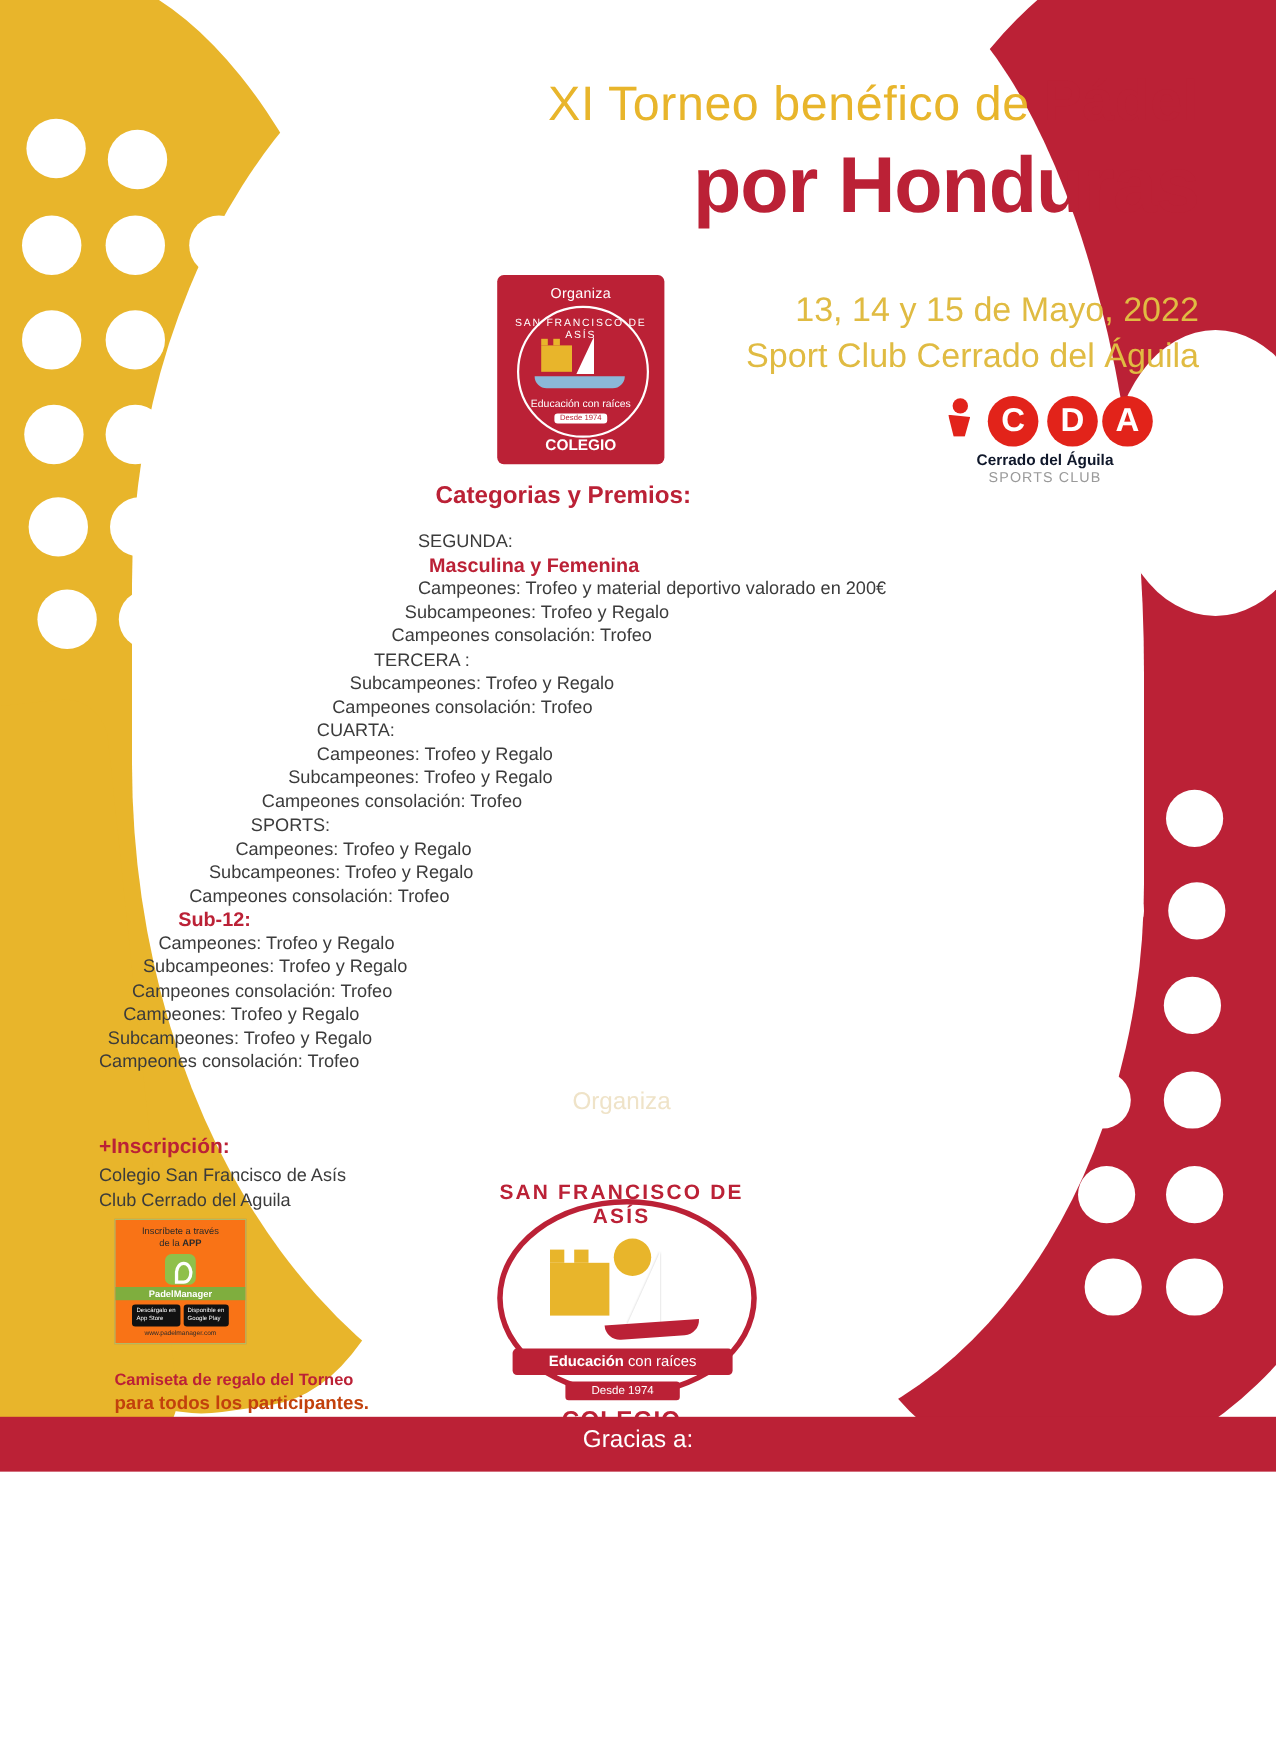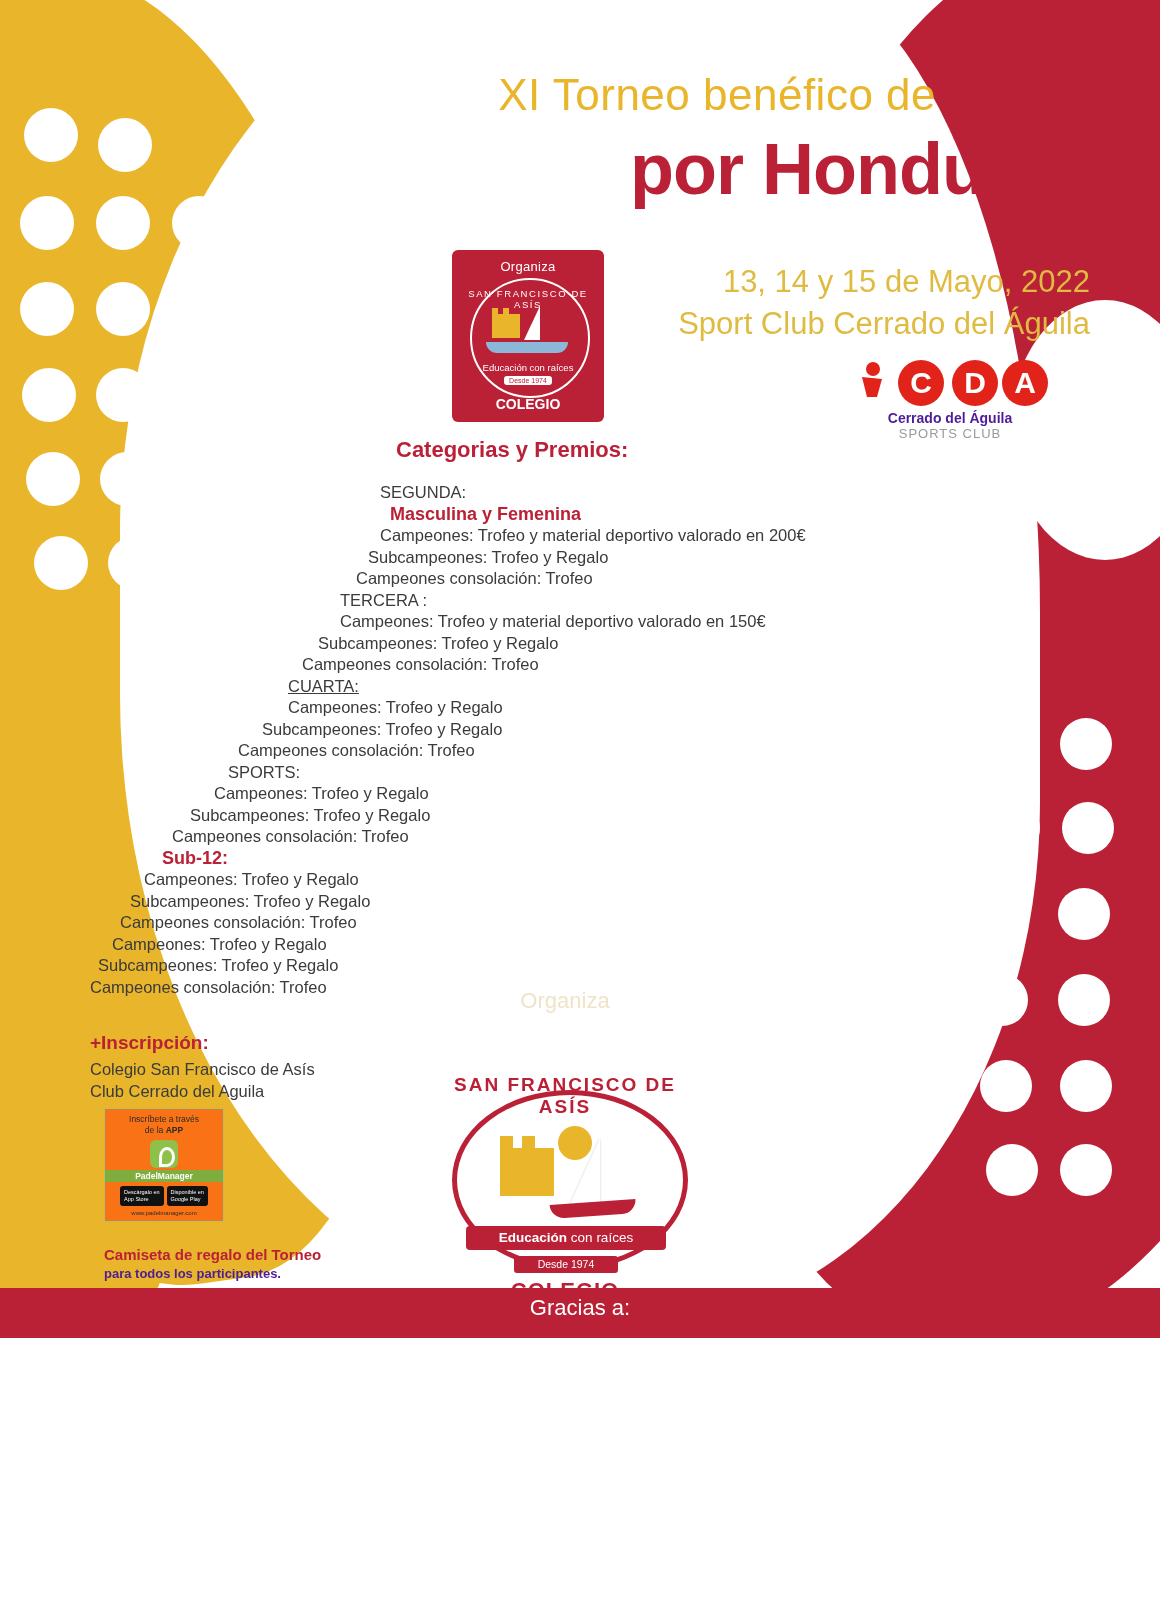"Cerrado del Águila" .cda-name { color: #4c1d95 -> #0f172a }
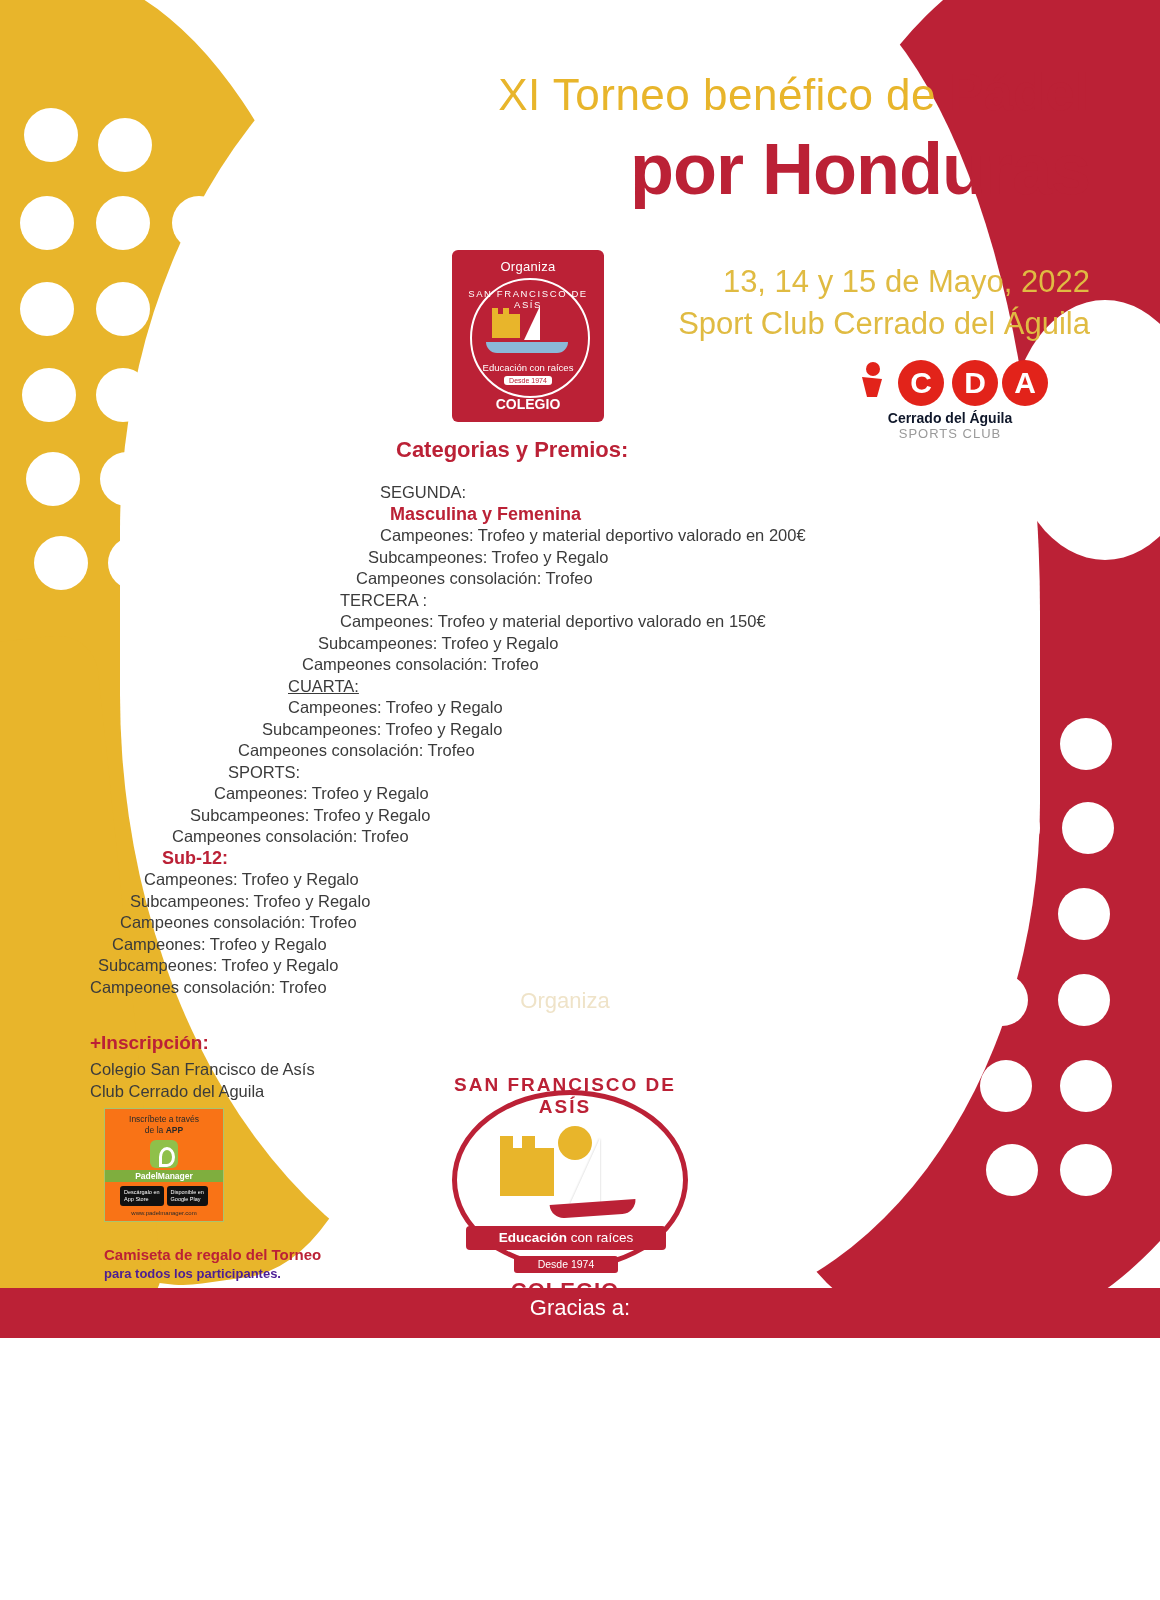"Campeones: Trofeo y material deportivo valorado en 150€" span.row { html: <span>Campeones: Trofeo y material deportivo valorado en 150€</span> -> none }
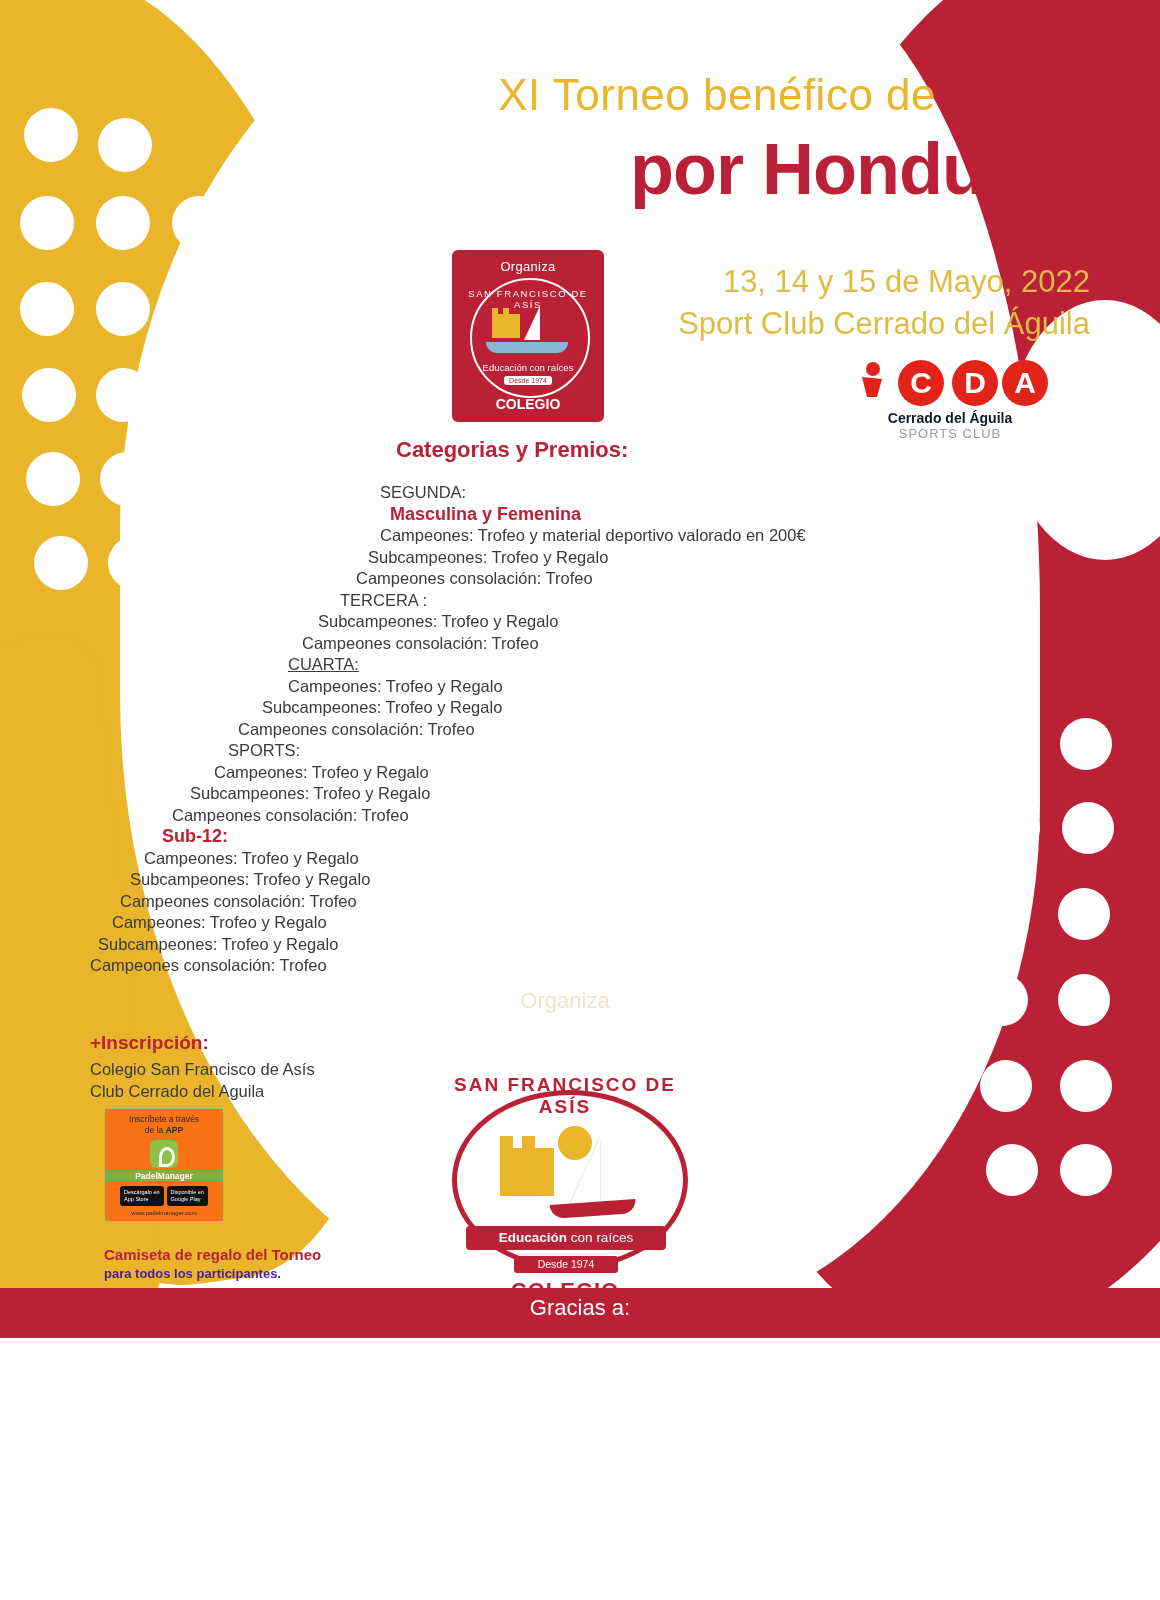"CUARTA:" span.row { text-decoration: underline -> none }
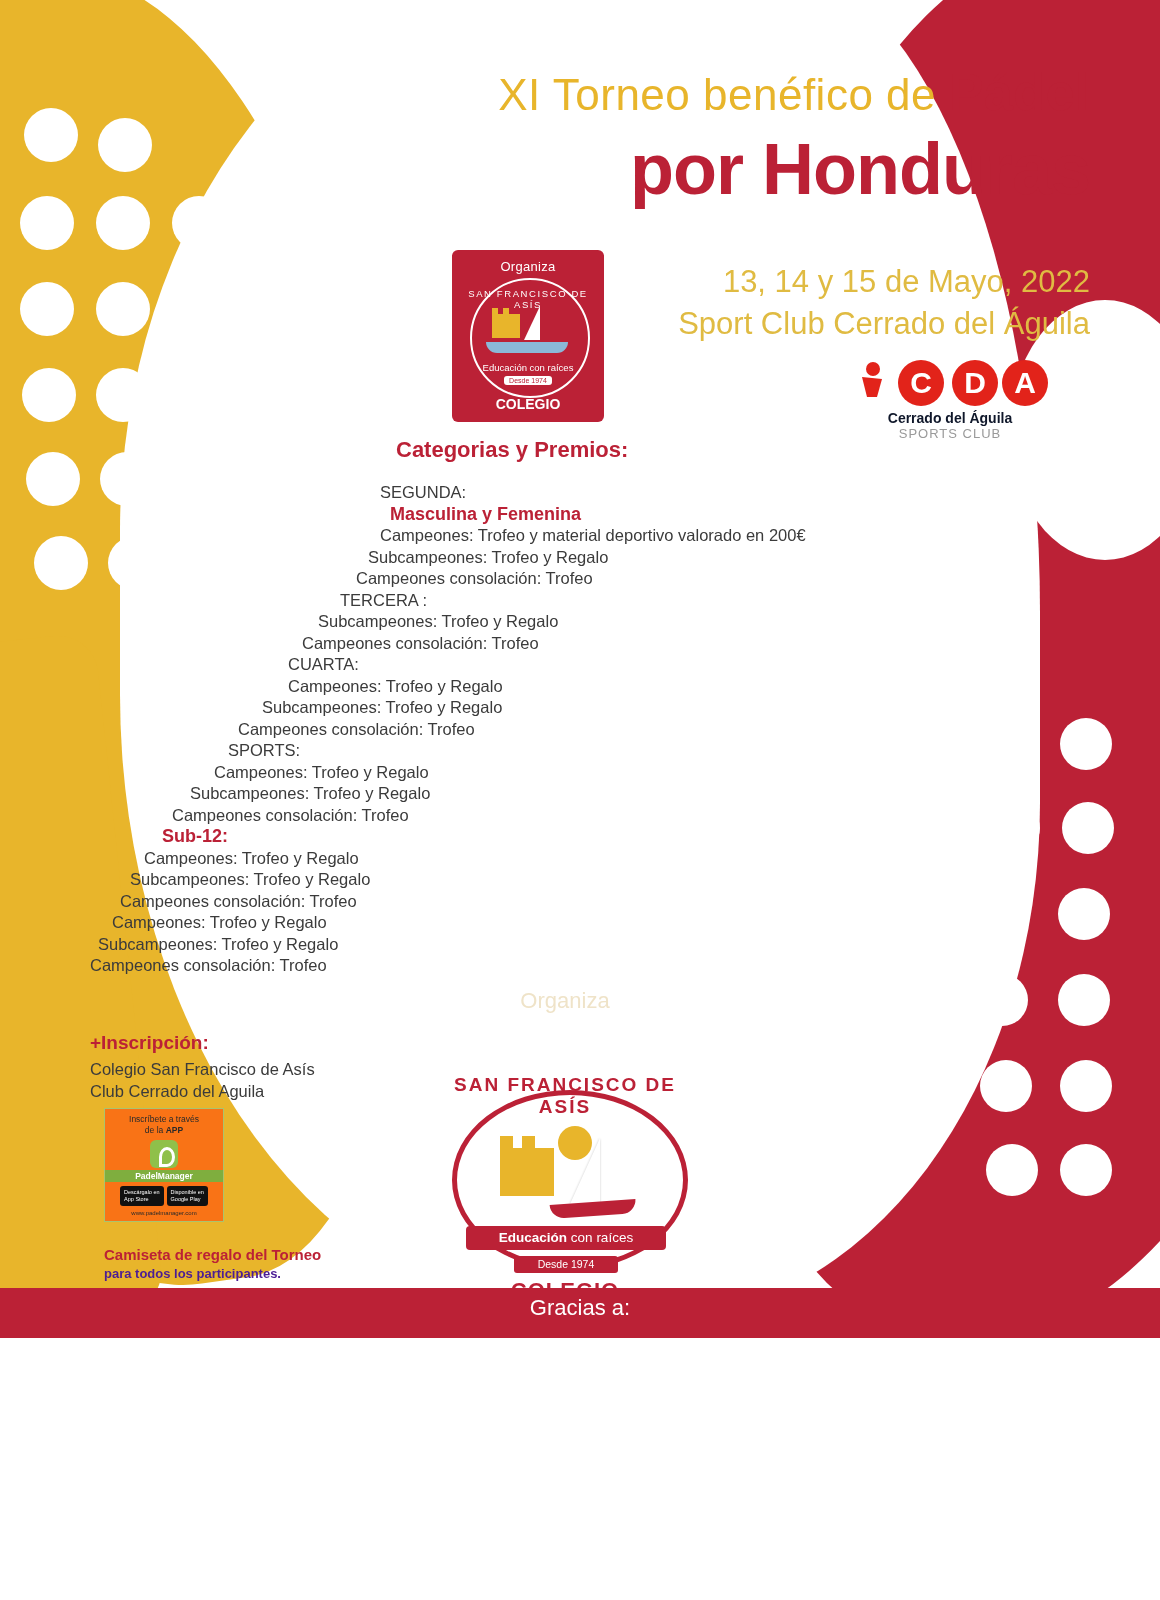"para todos los participantes." .shirt2 { color: #4c1d95 -> #c2410c; font-size: 13px -> 17px }
